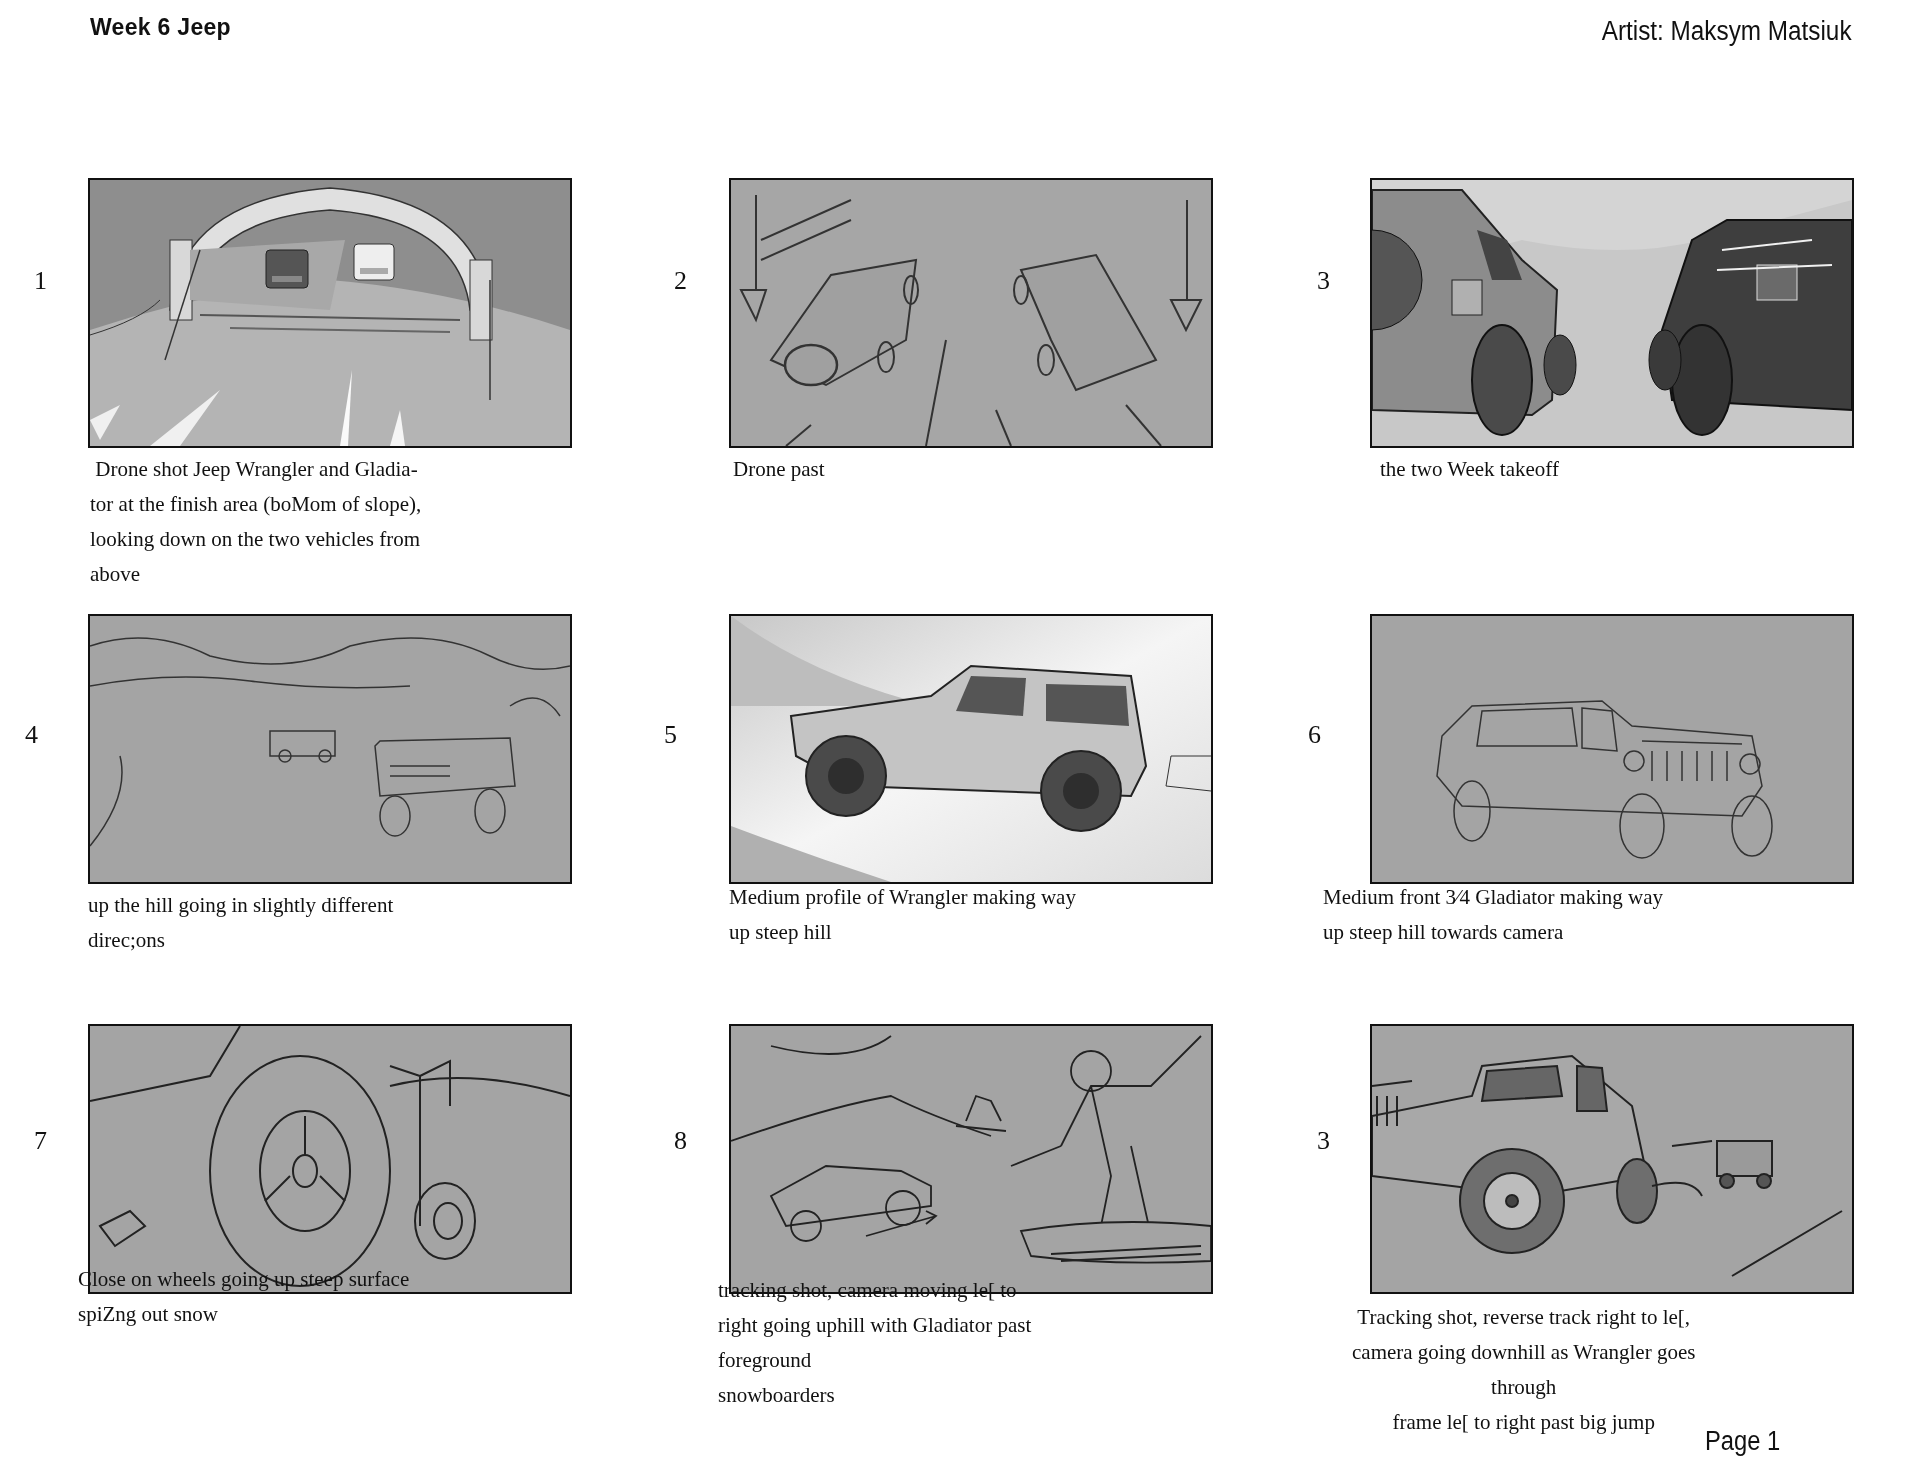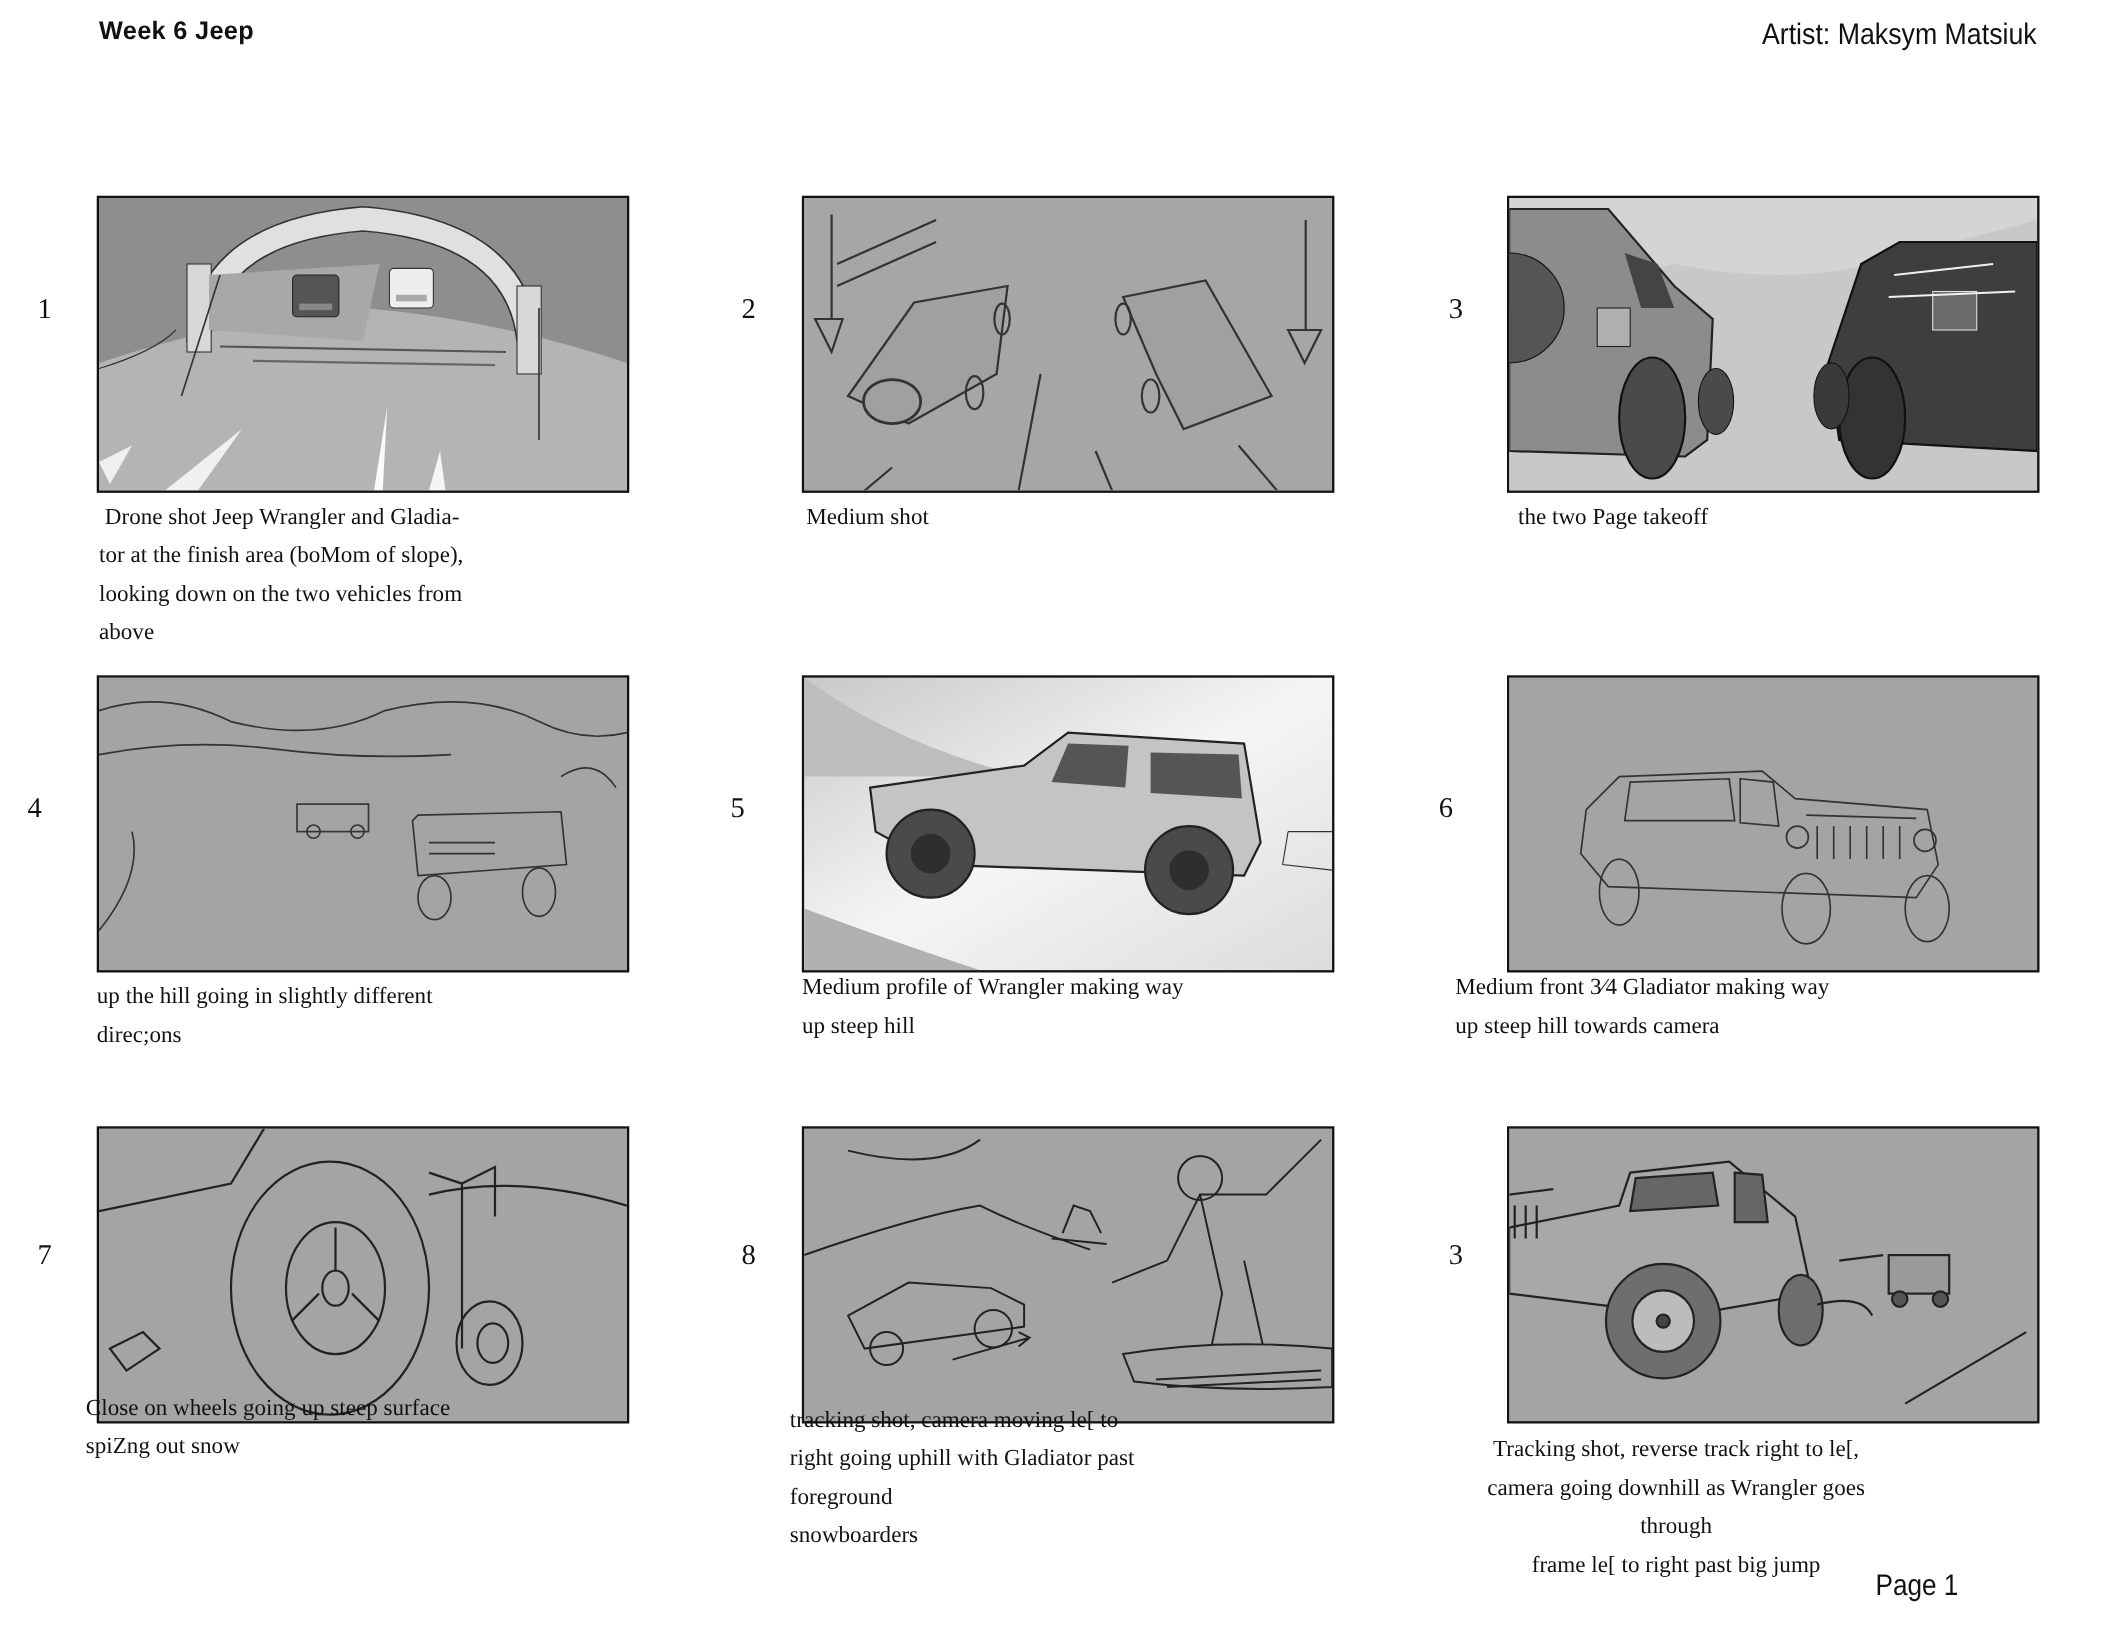"Medium shot" div.caption { text: Medium shot -> Drone past }
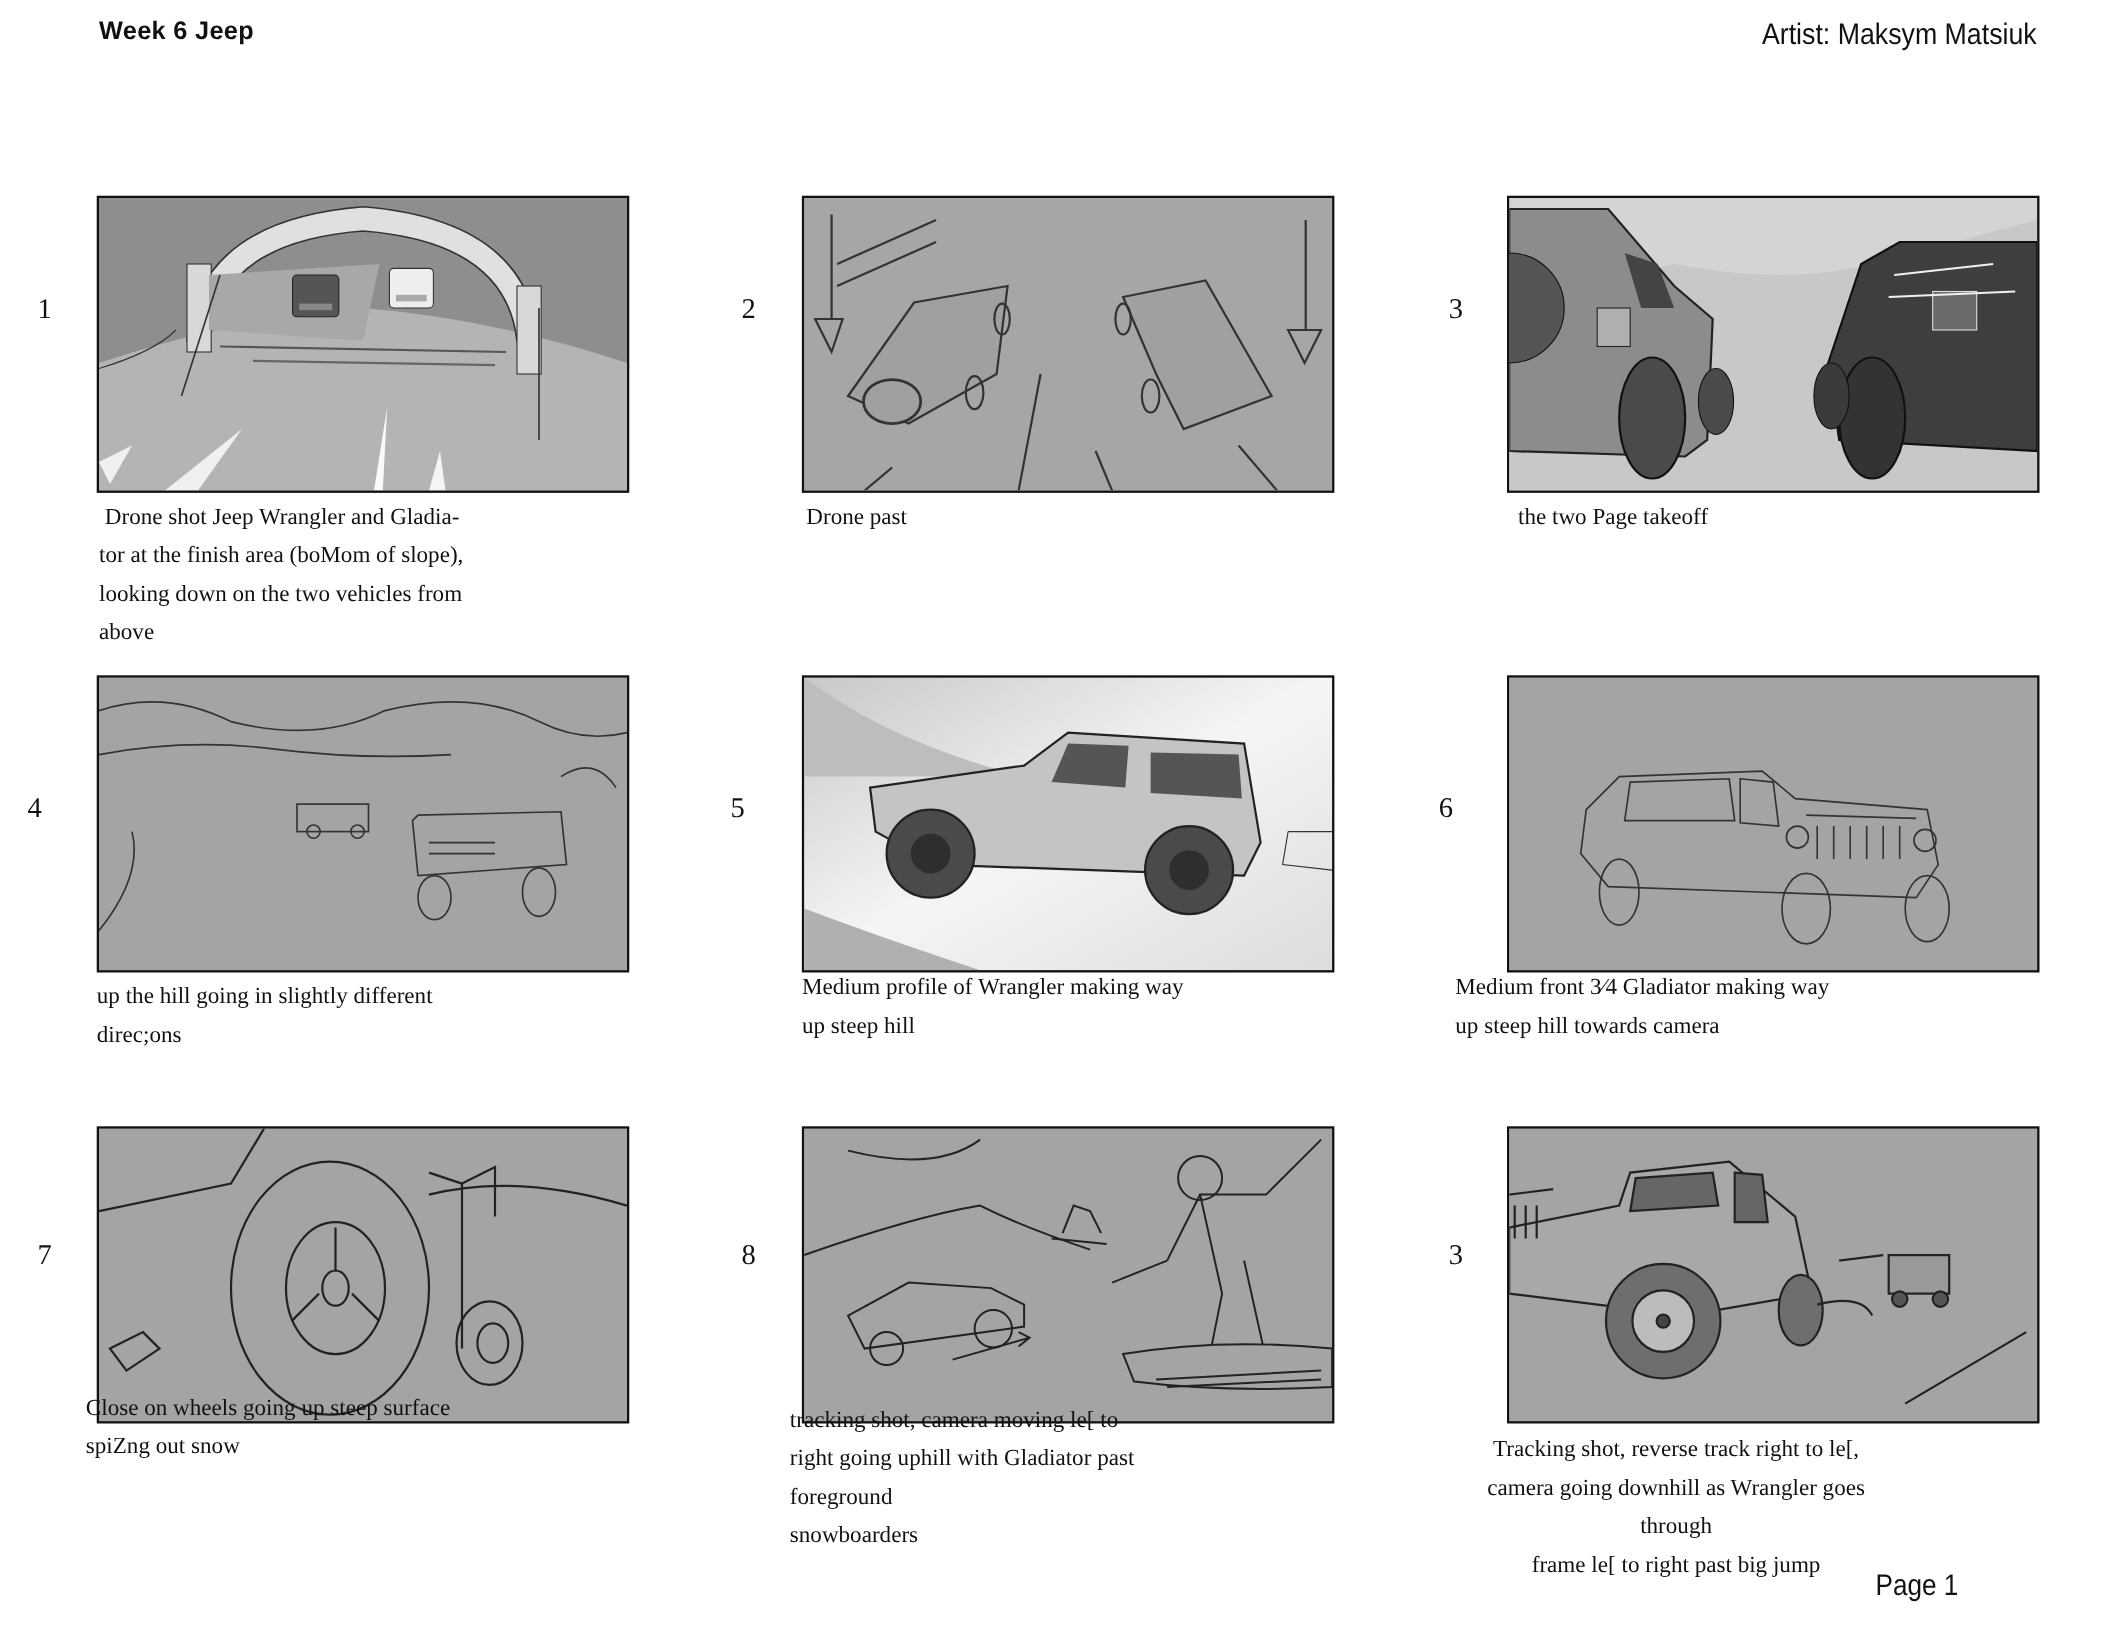"the two Page takeoff" div.caption { text: Page -> Week }
